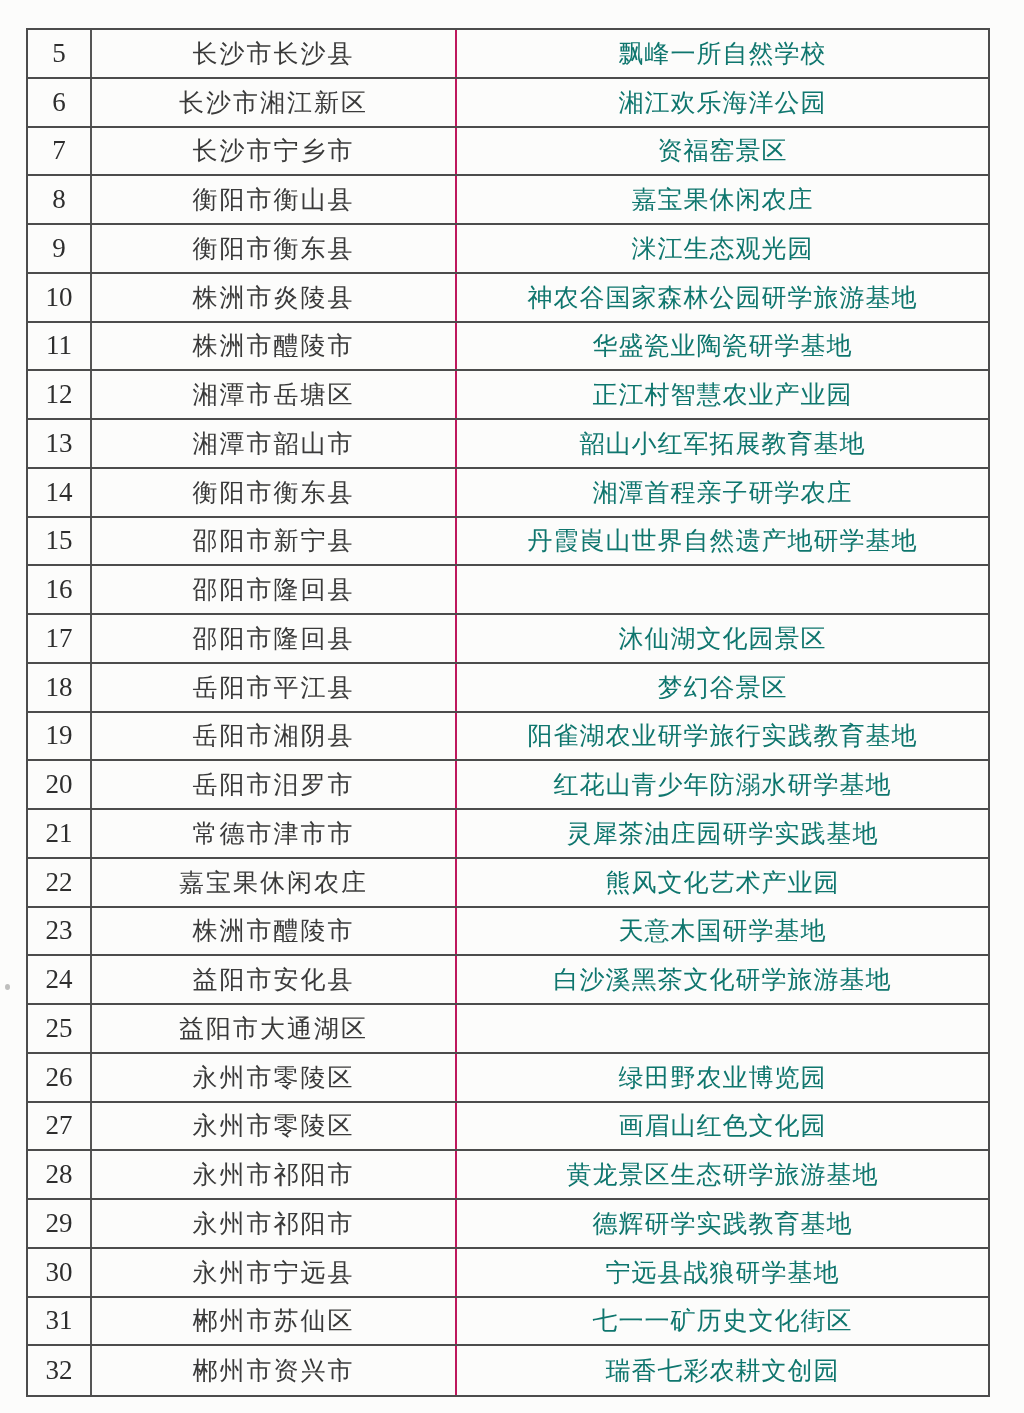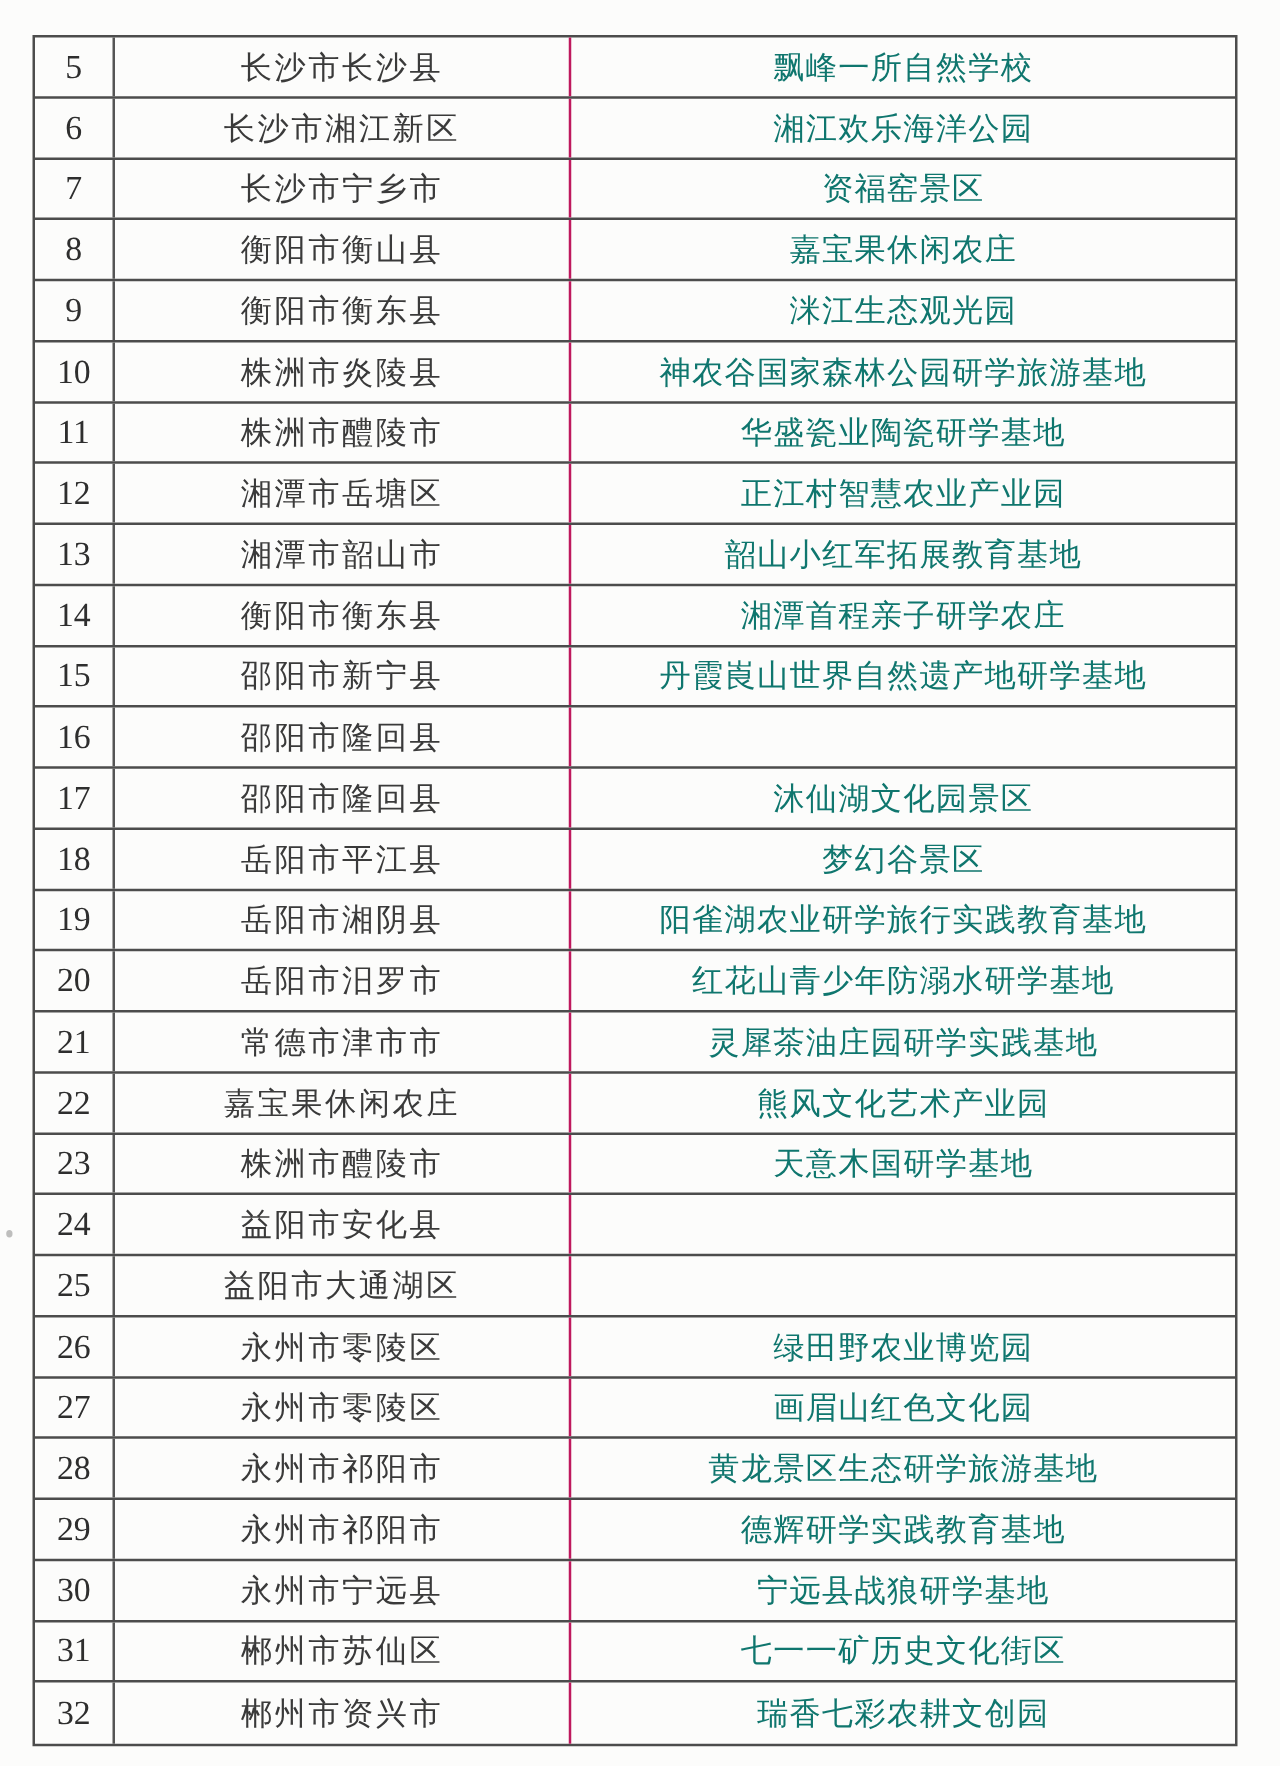"白沙溪黑茶文化研学旅游基地" div.cell { html: none -> <div>白沙溪黑茶文化研学旅游基地</div> }
